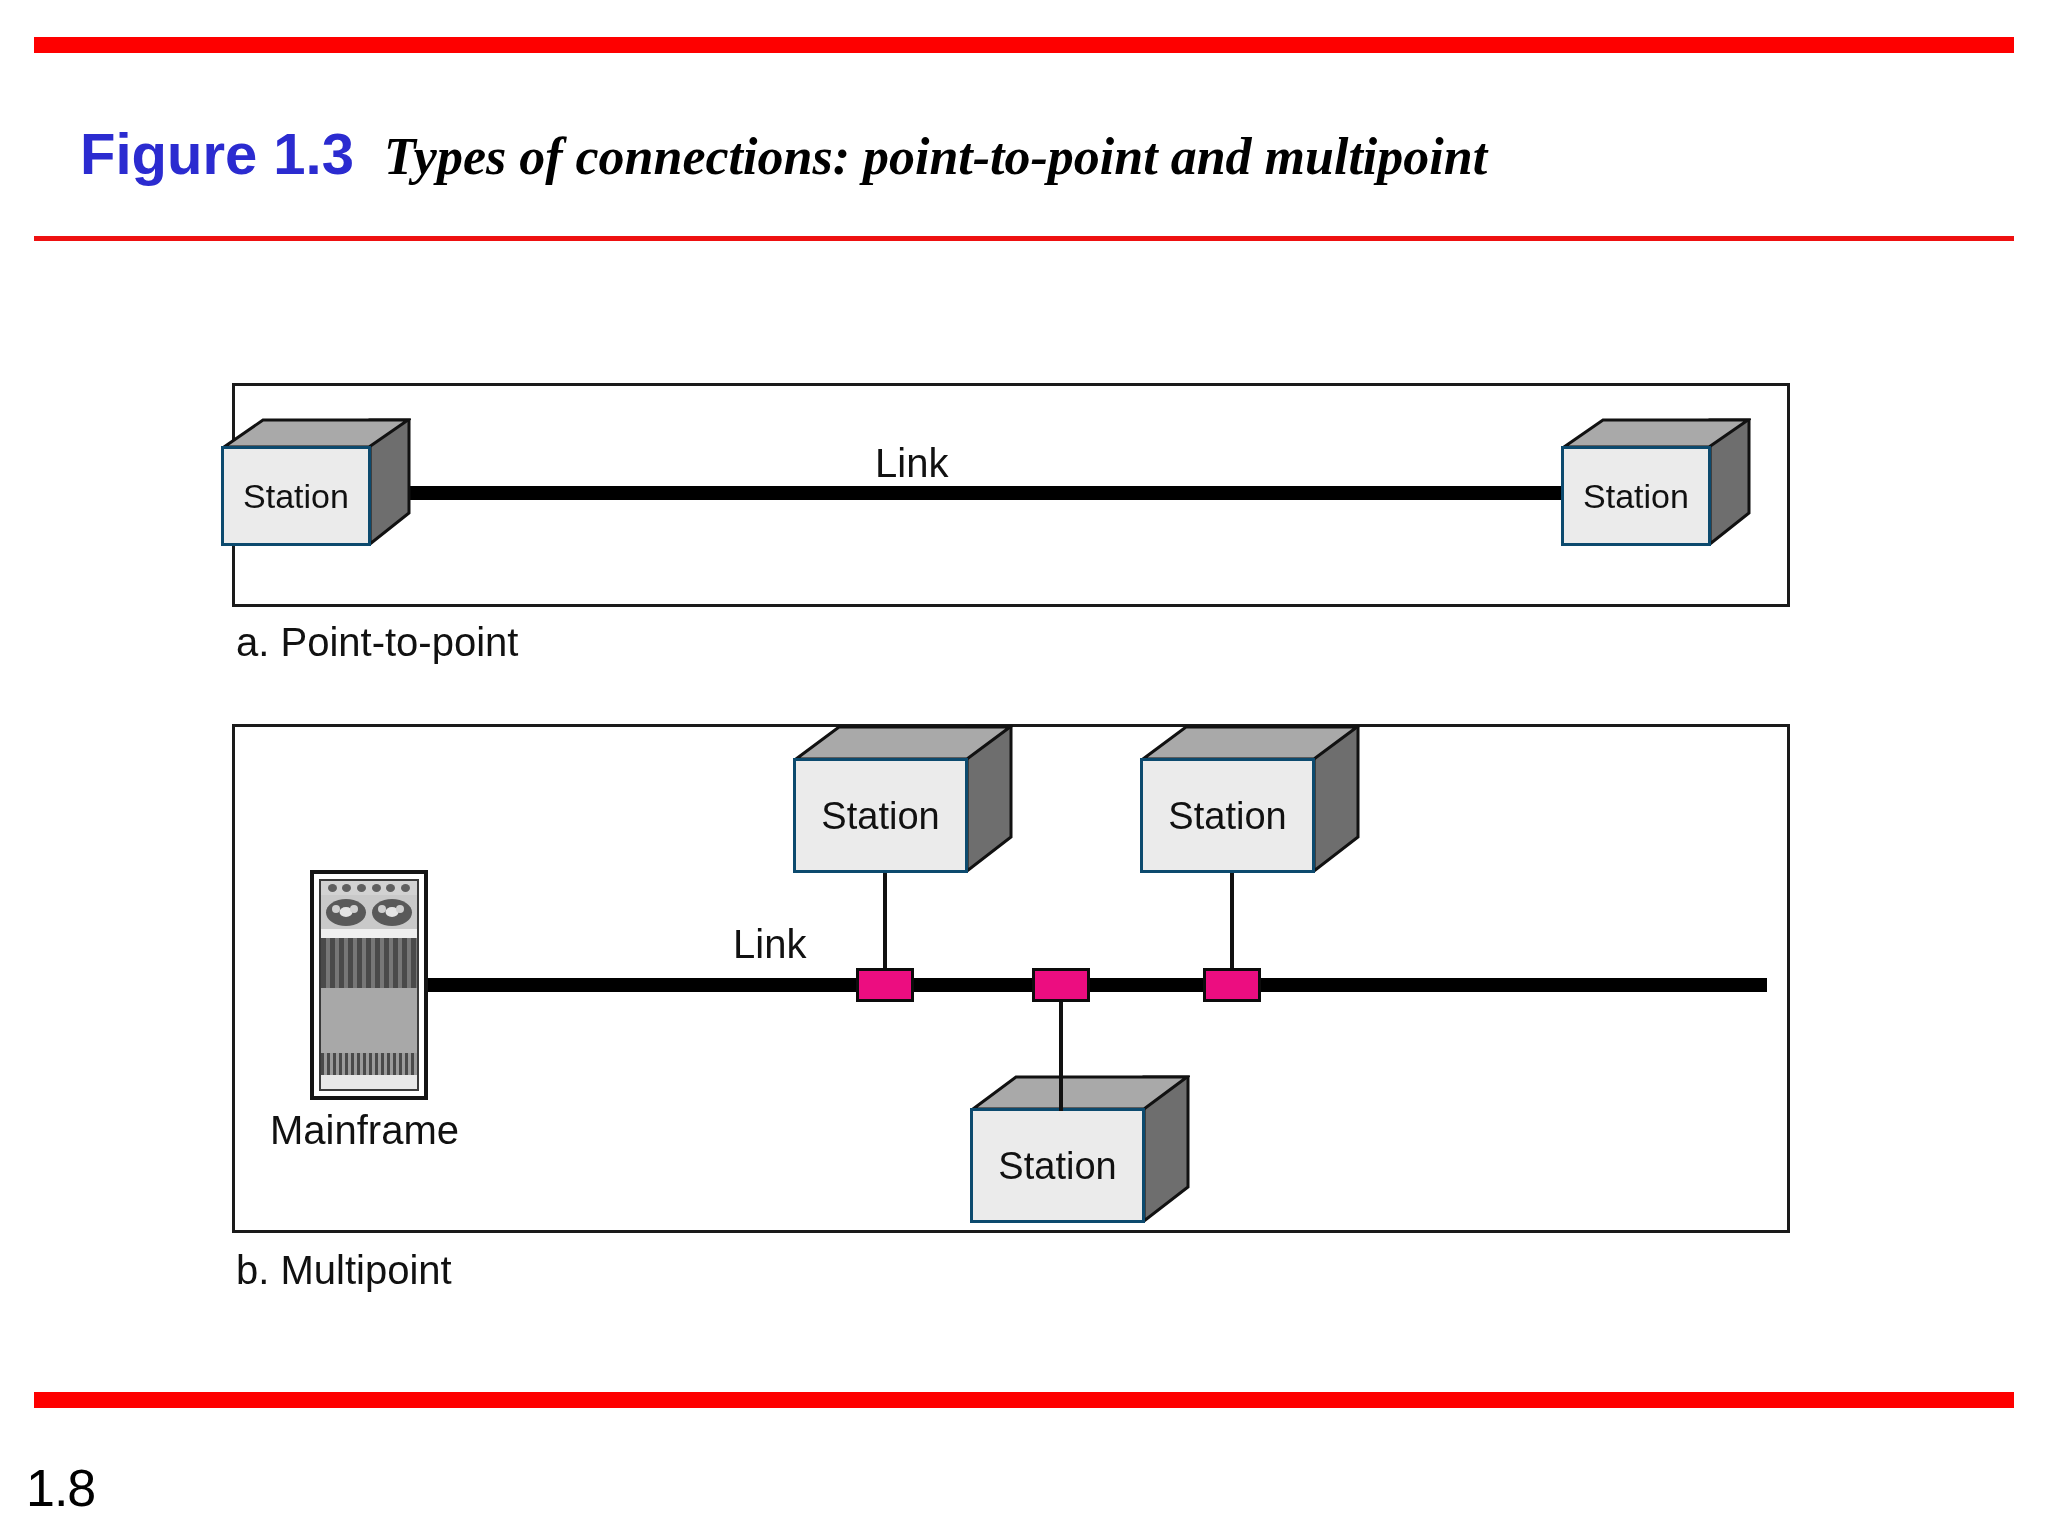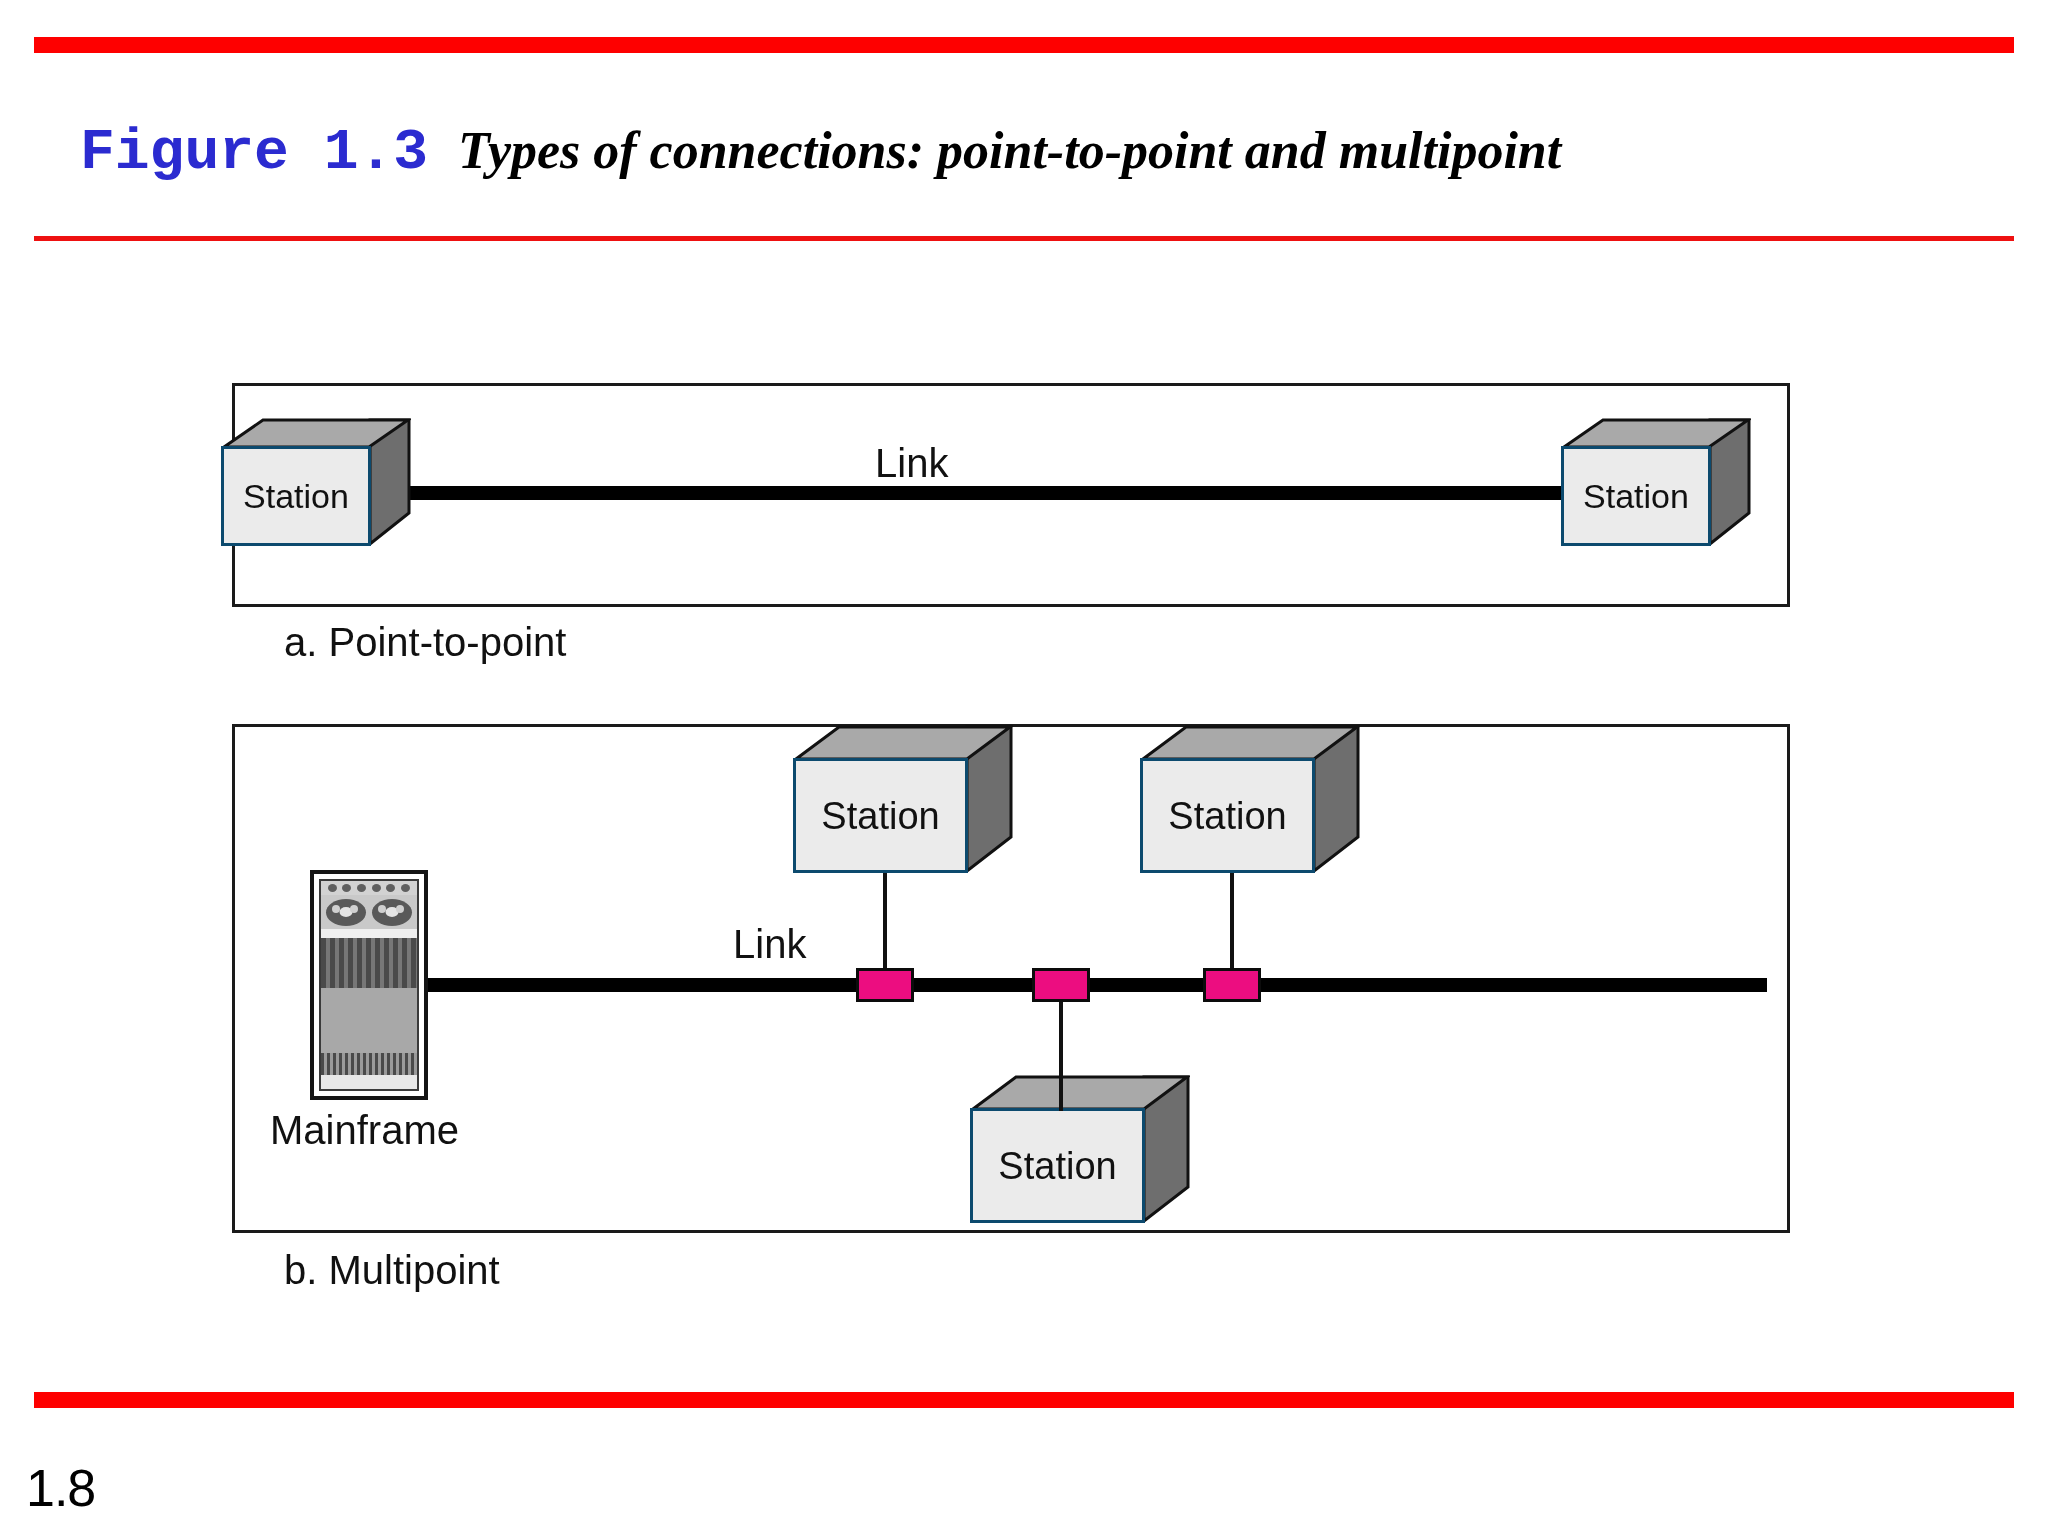"Figure 1.3" .fig-num { font-family: Liberation Mono, monospace -> Liberation Sans, sans-serif }
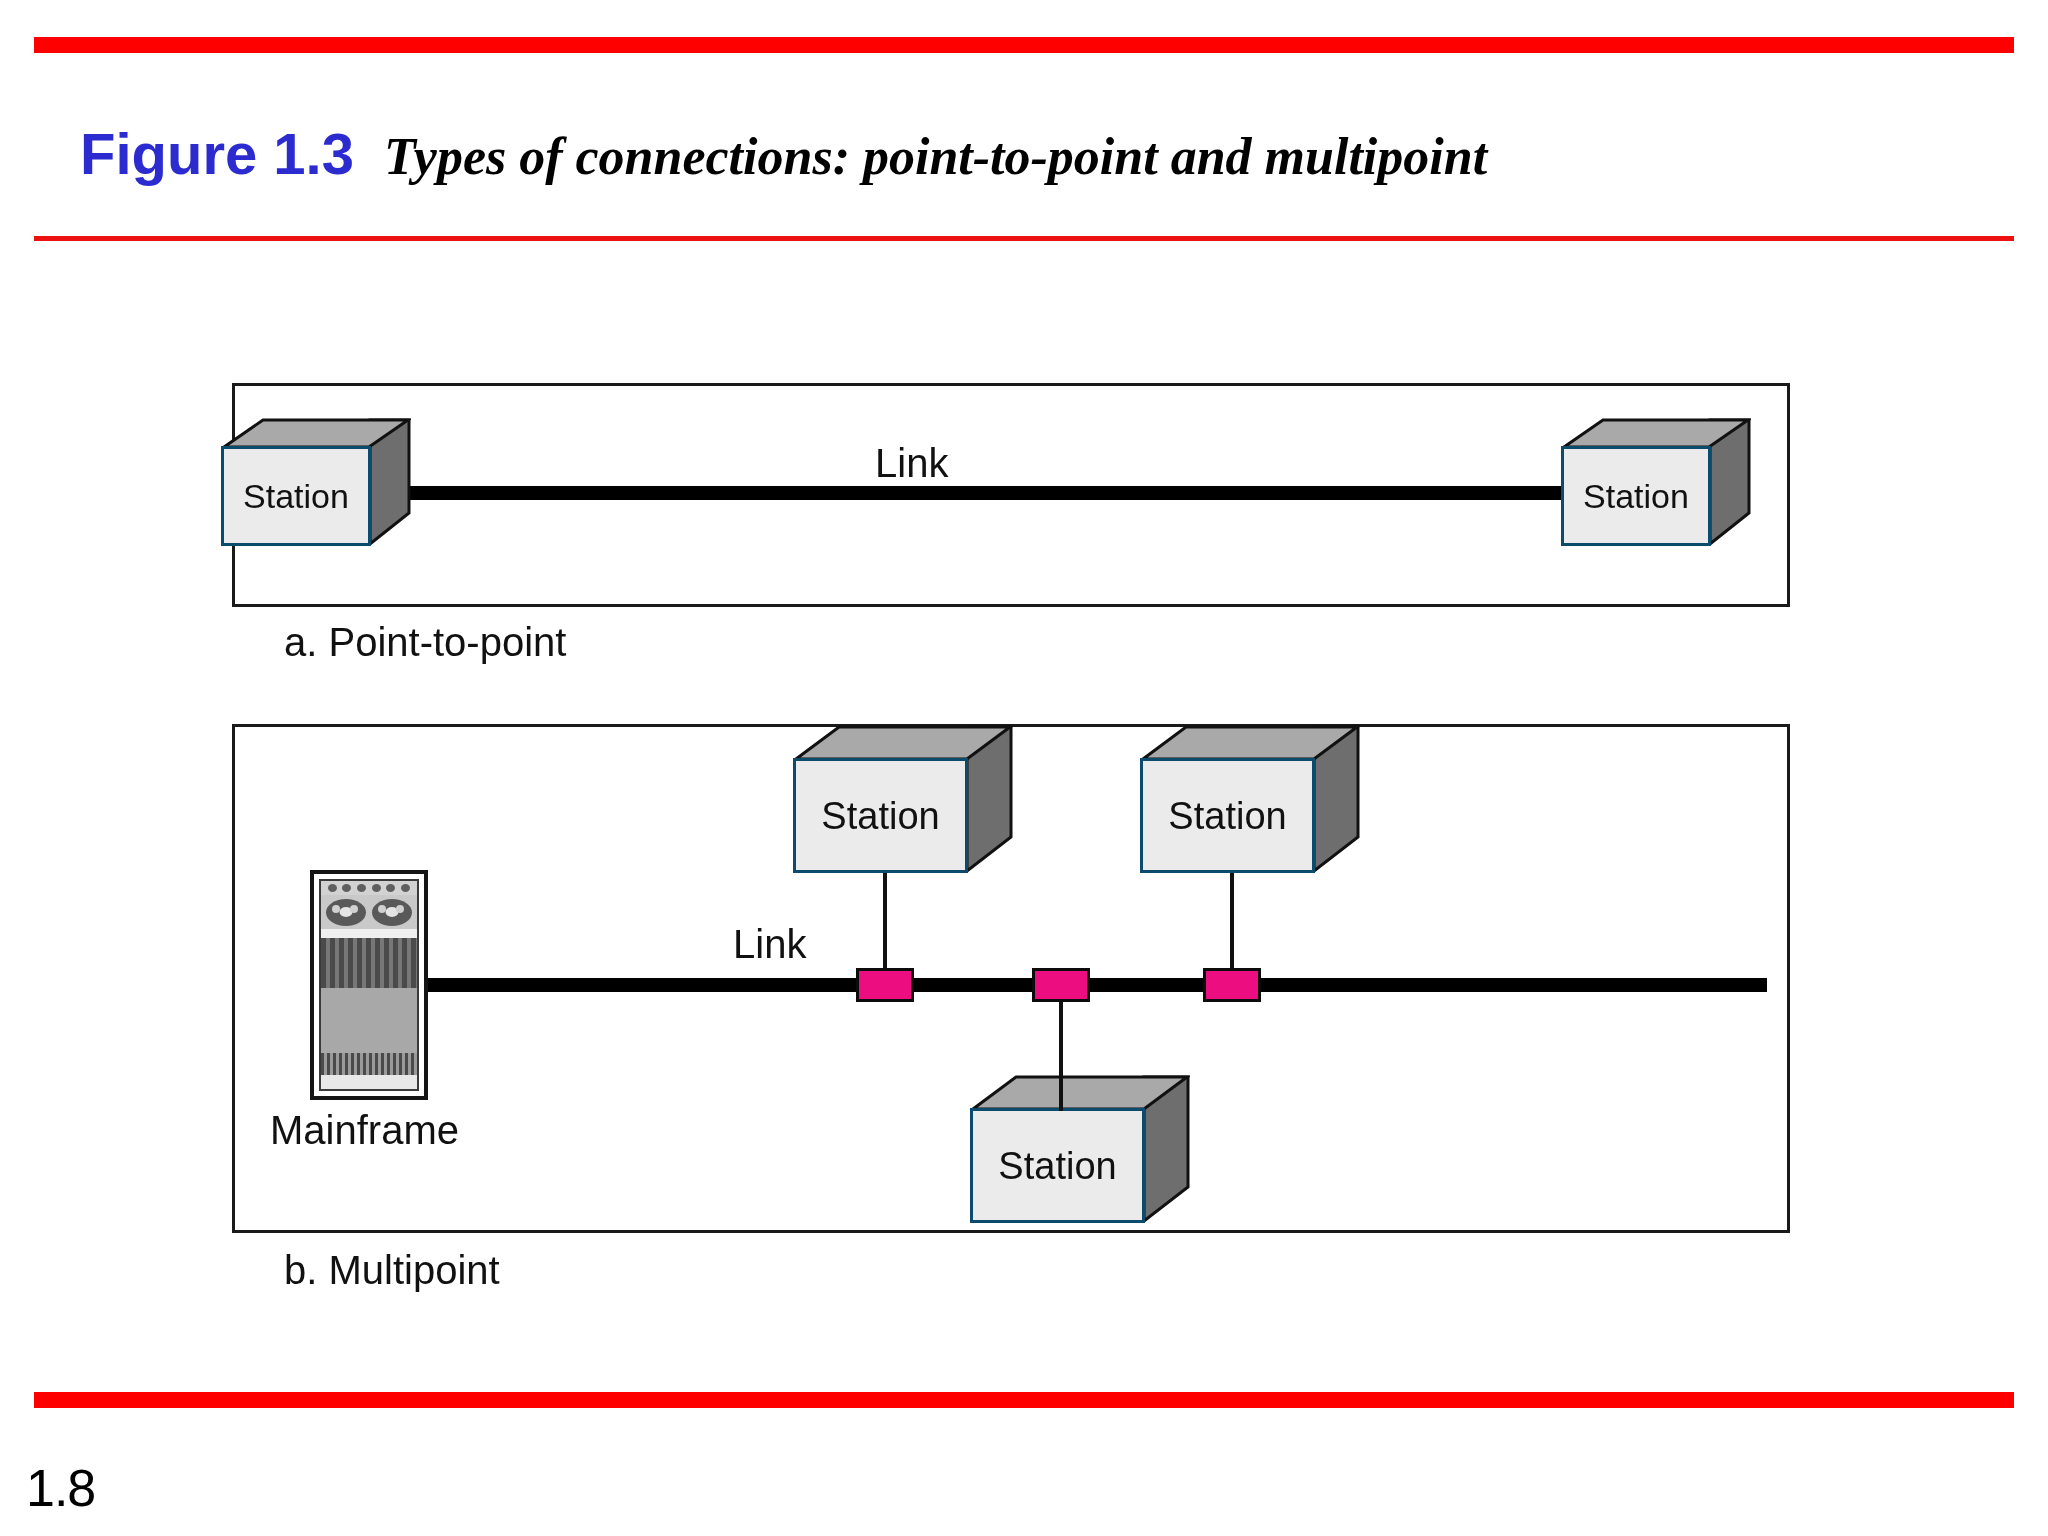"a. Point-to-point" .panel-caption { margin-left: 48px -> none }
